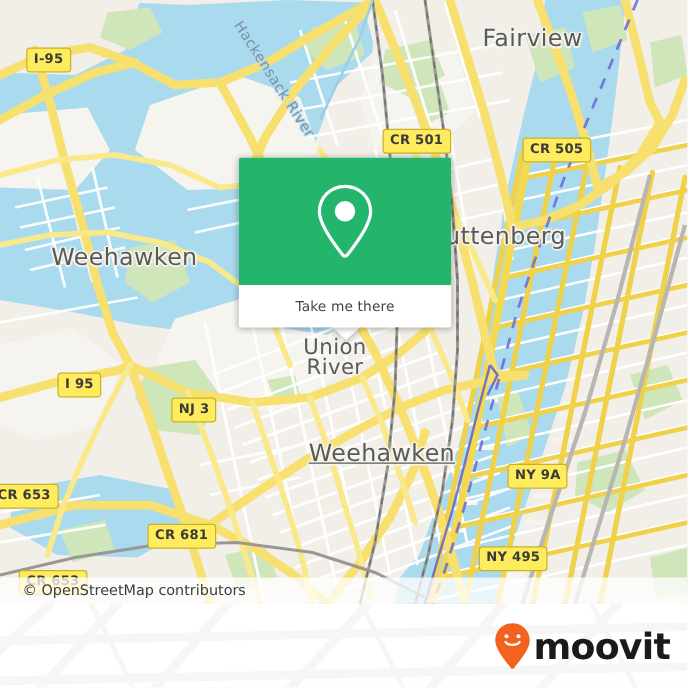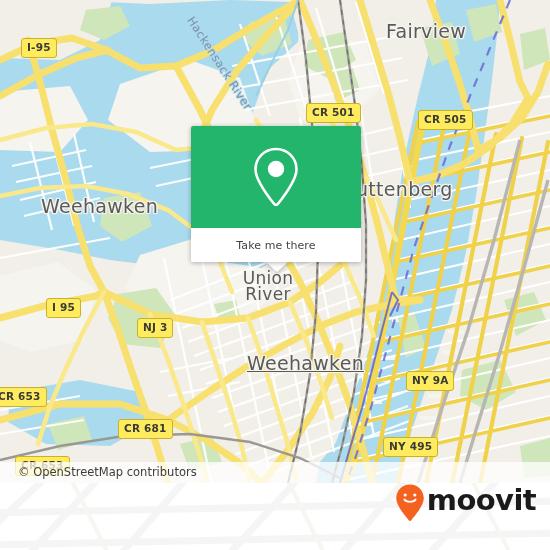"moovit" .logo { align-items: flex-start -> center }
